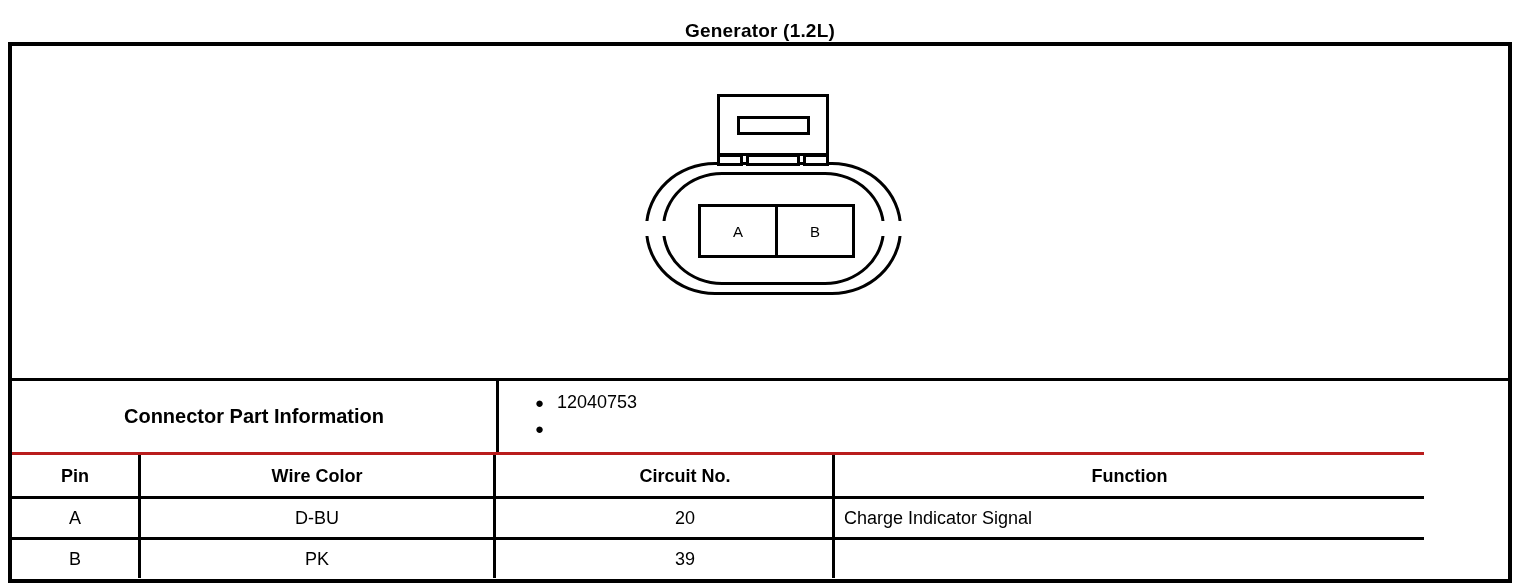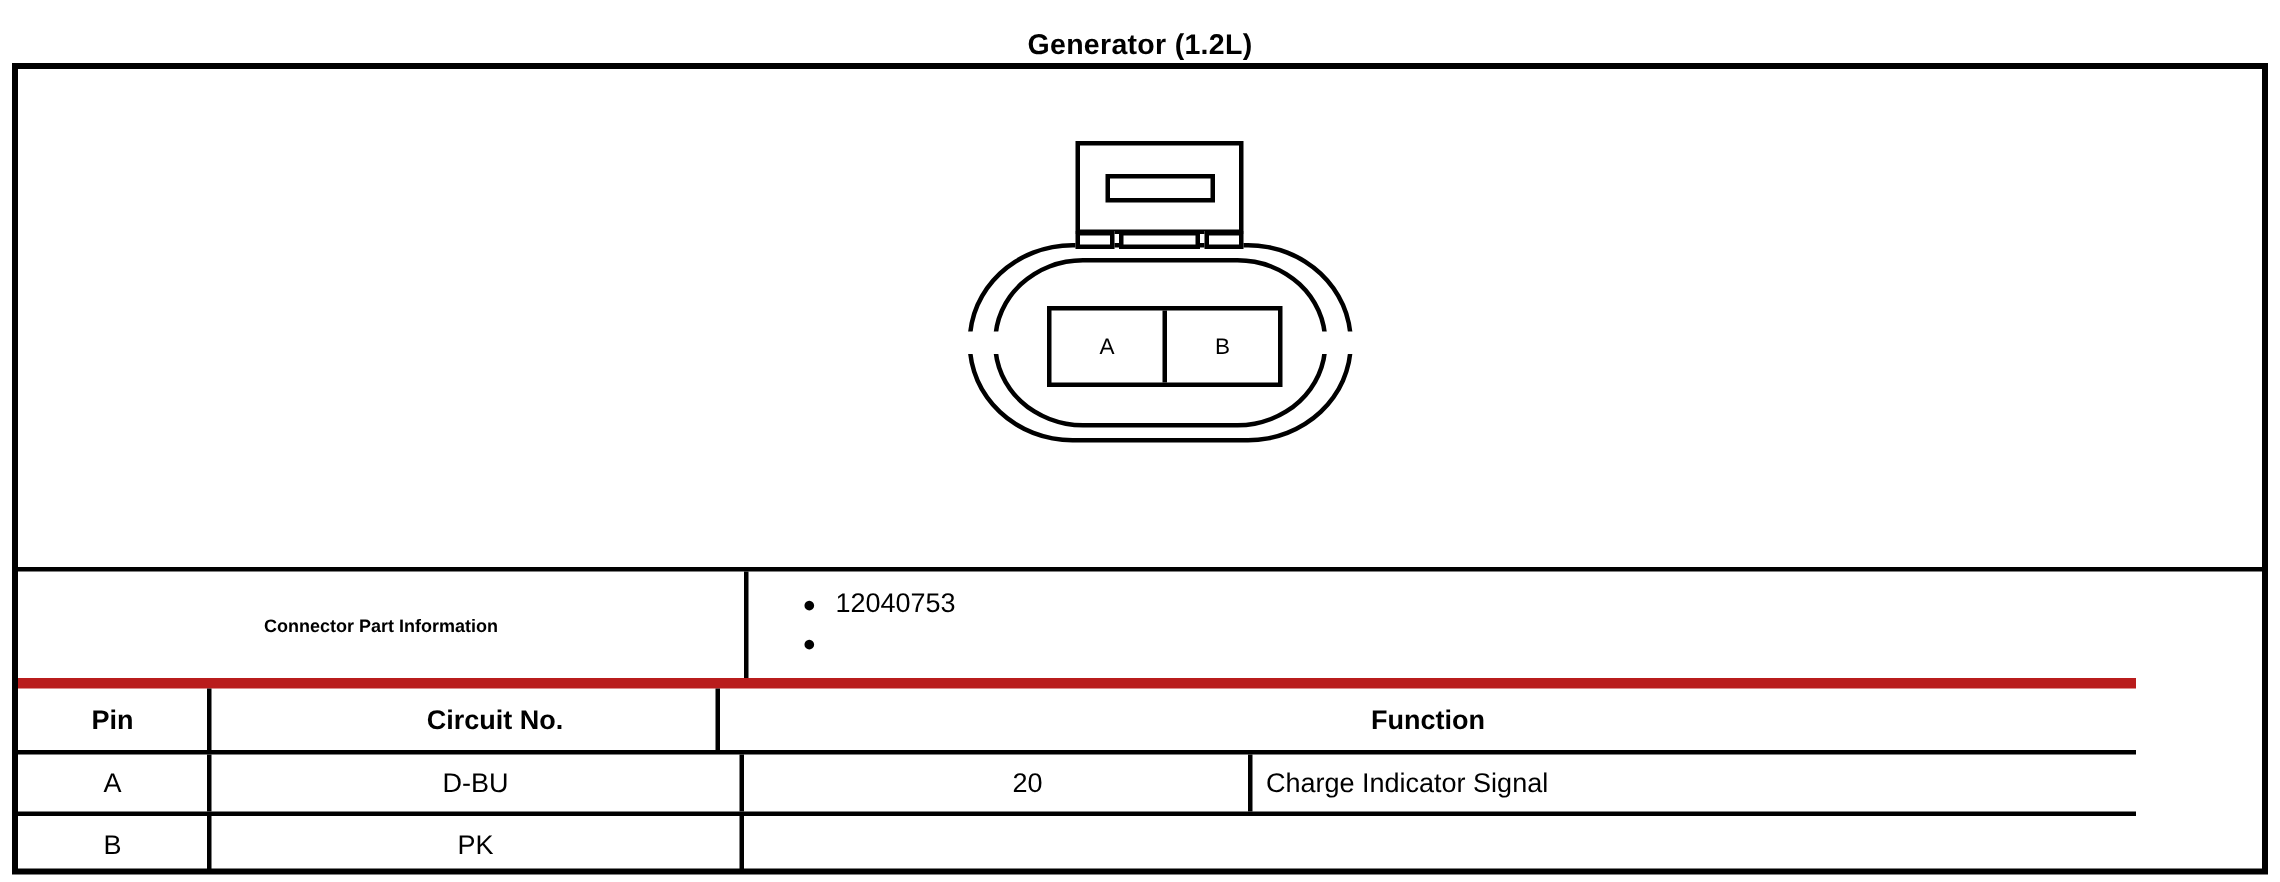"Connector Part Information" #cpi-label { font-size: 12px -> 20px }
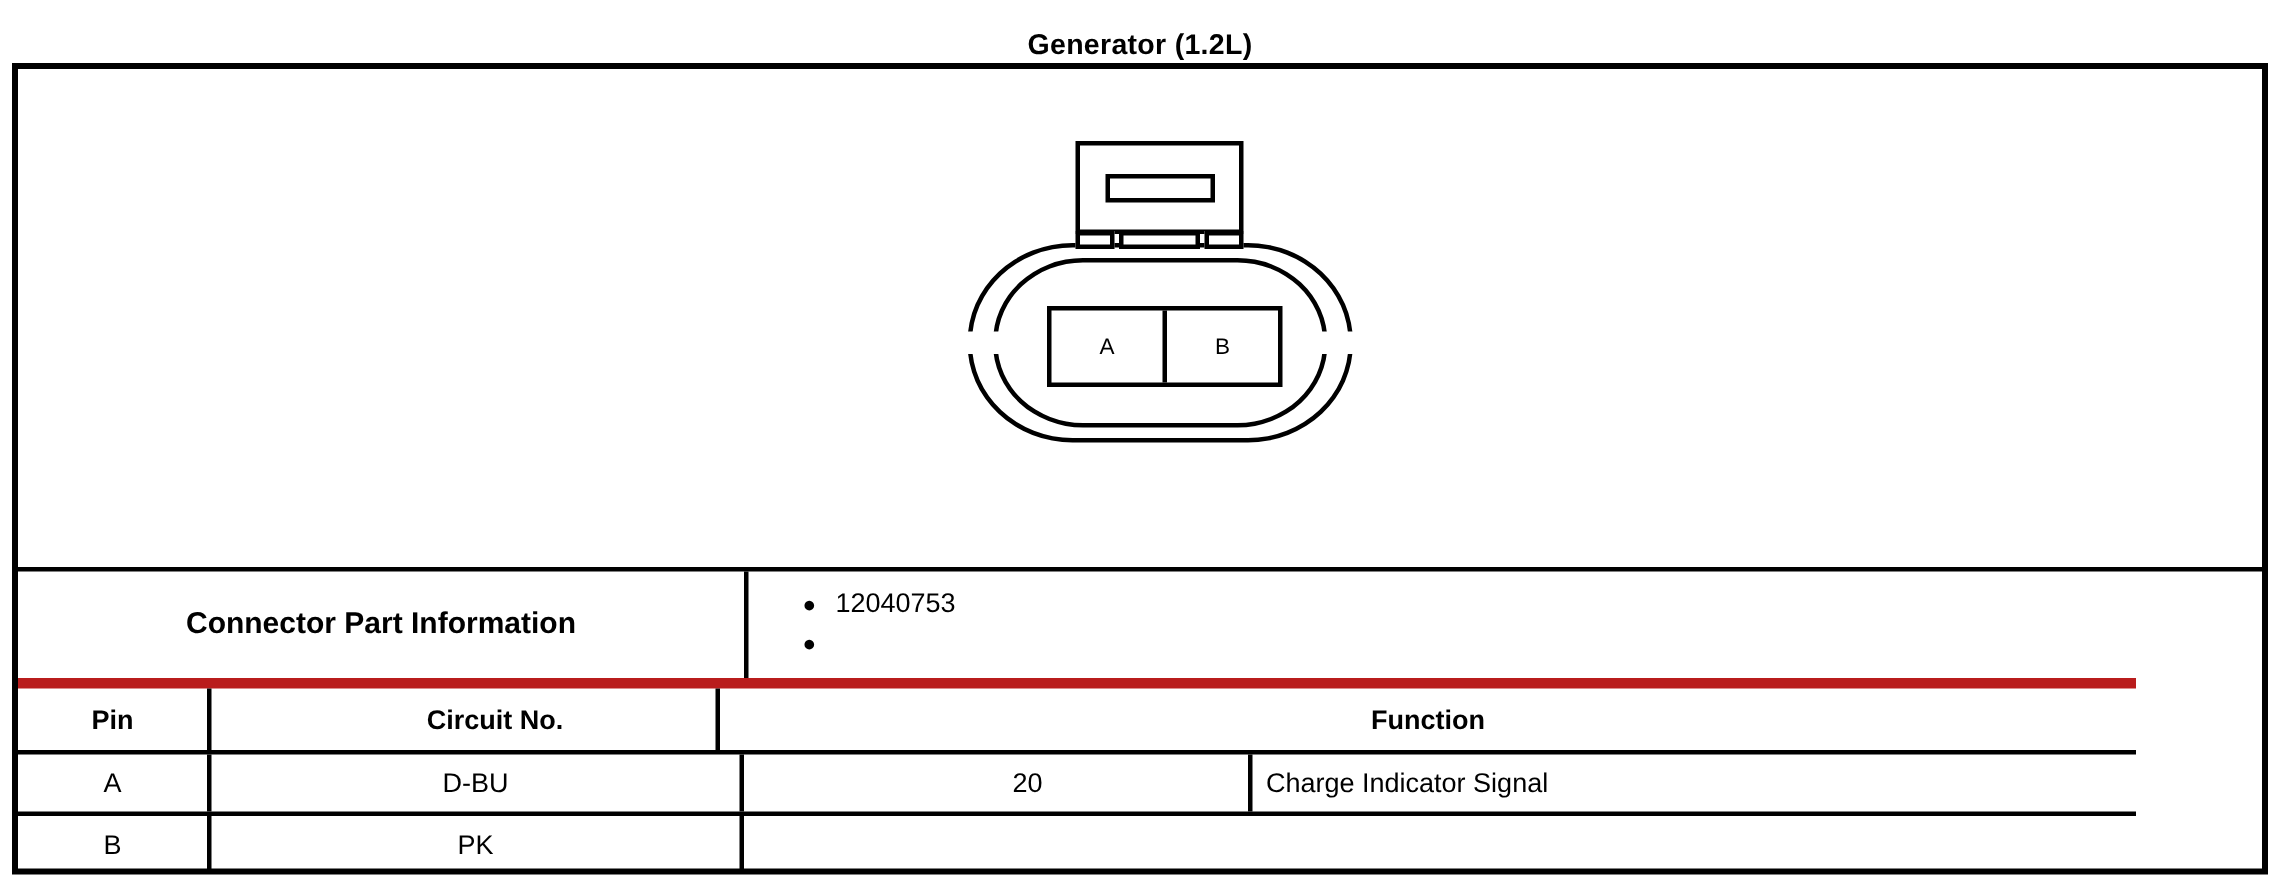"Pin" #pin-table { border-top: 7px solid #b91c1c -> 3px solid #b91c1c }
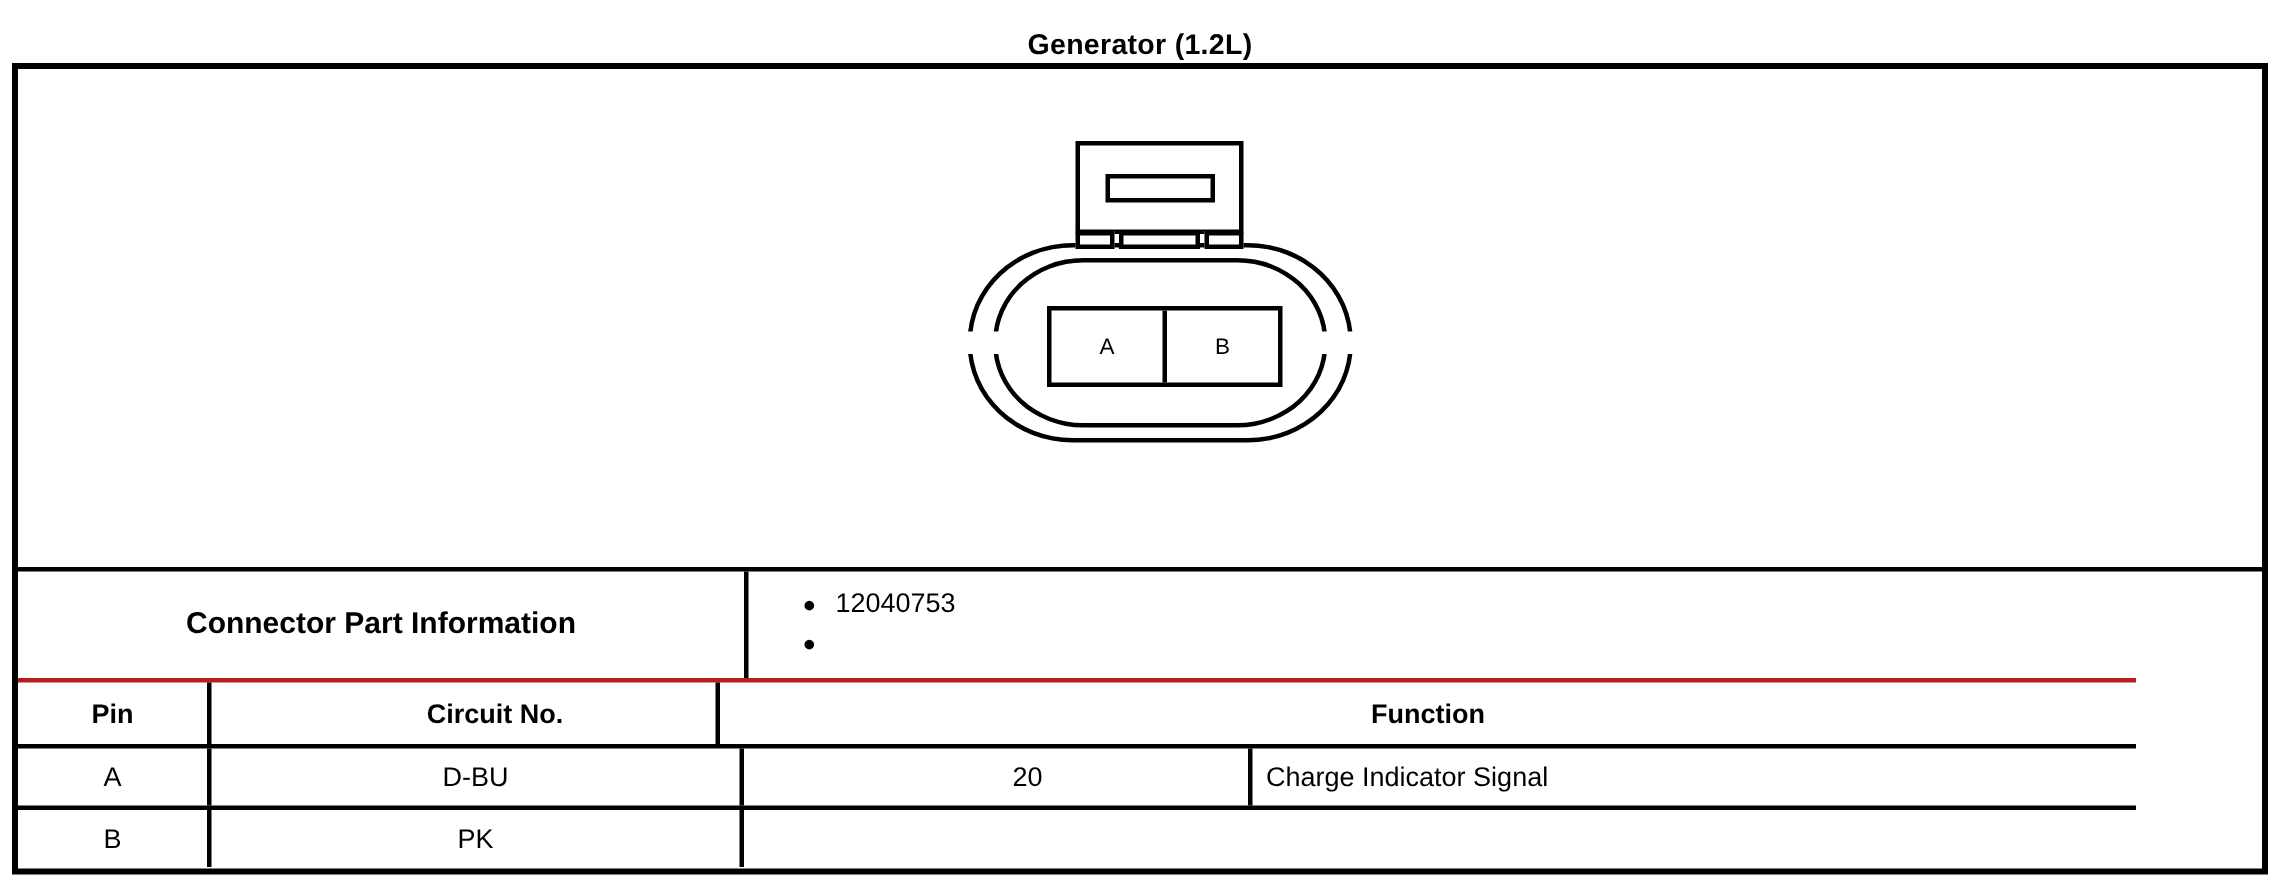"Wire Color" div.cell { html: none -> <div>Wire Color</div> }
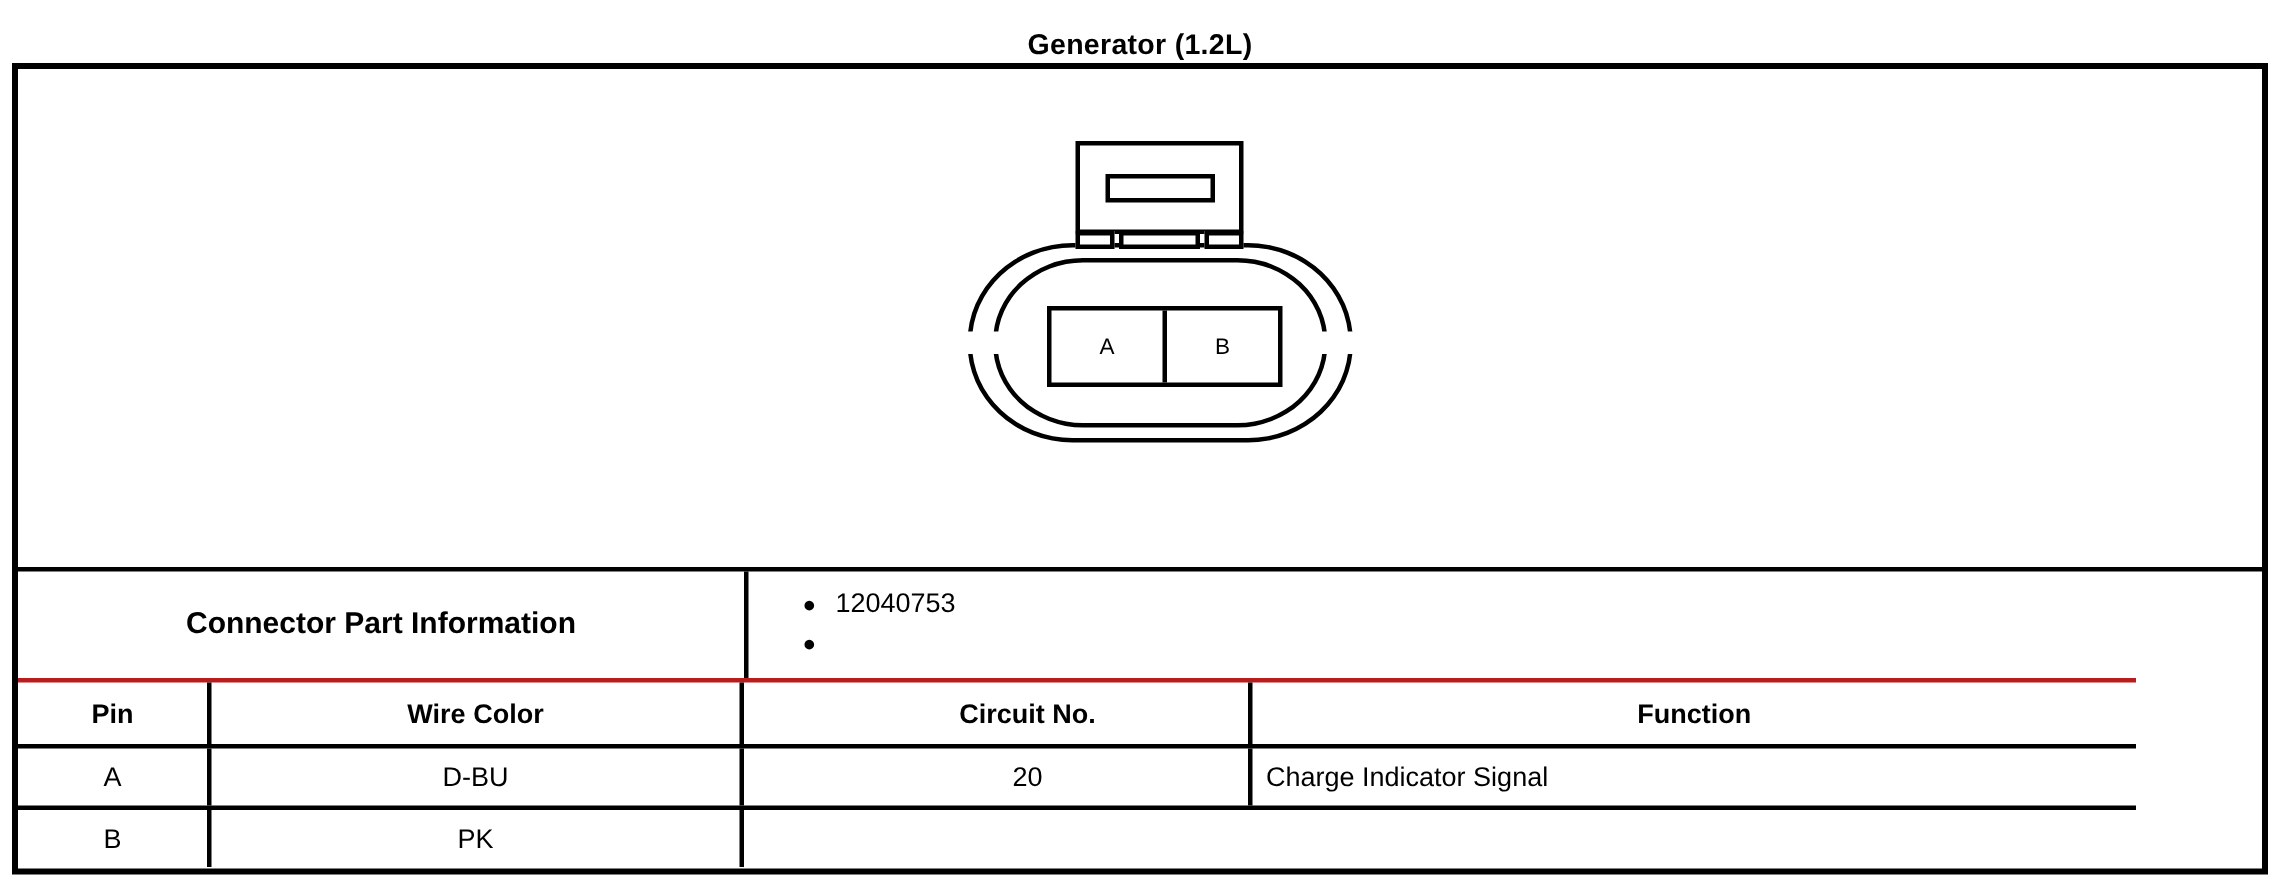"39" div.cell { html: none -> <div>39</div> }
